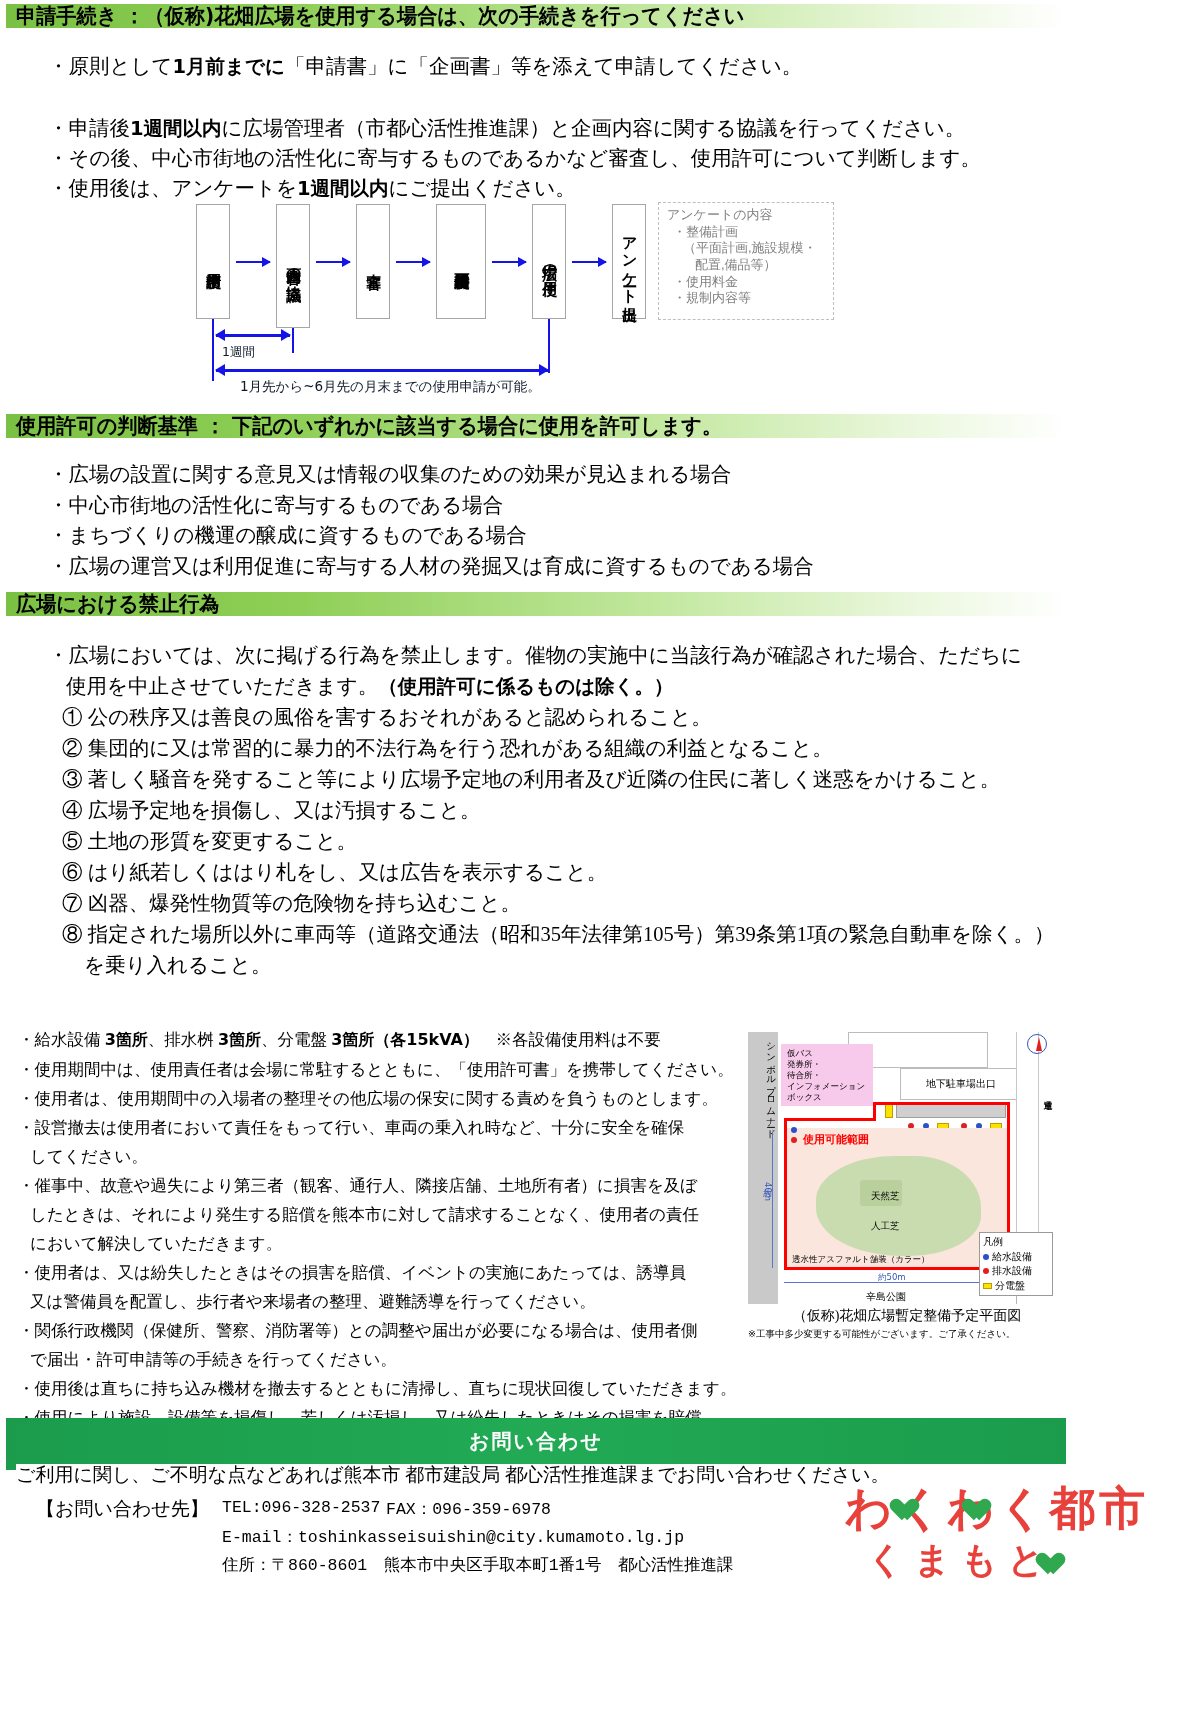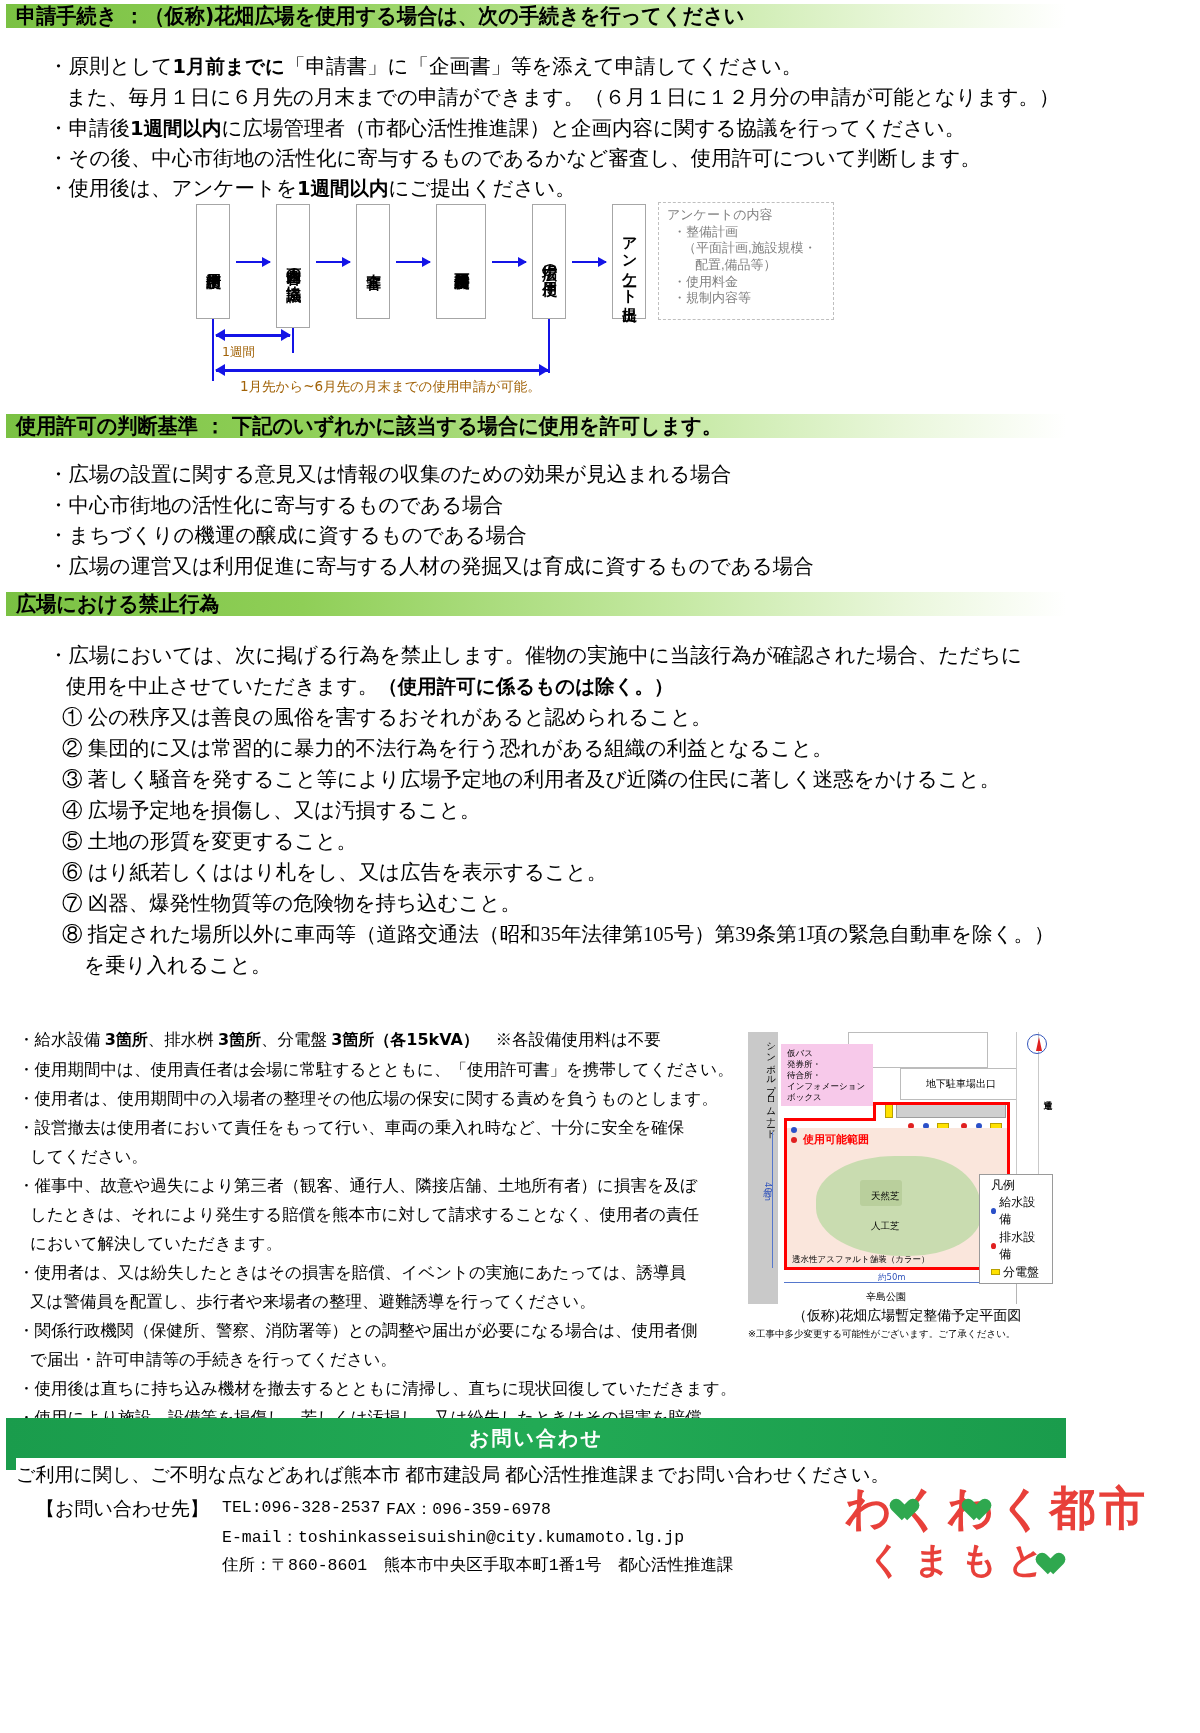"また、毎月１日に６月先の月末までの申請ができます。（６月１日に１２月分の申請が可" div.btxt { html: <div>また、毎月１日に６月先の月末までの申請ができます。（６月１日に１２月分の申請が可能となります。）</div> -> none }
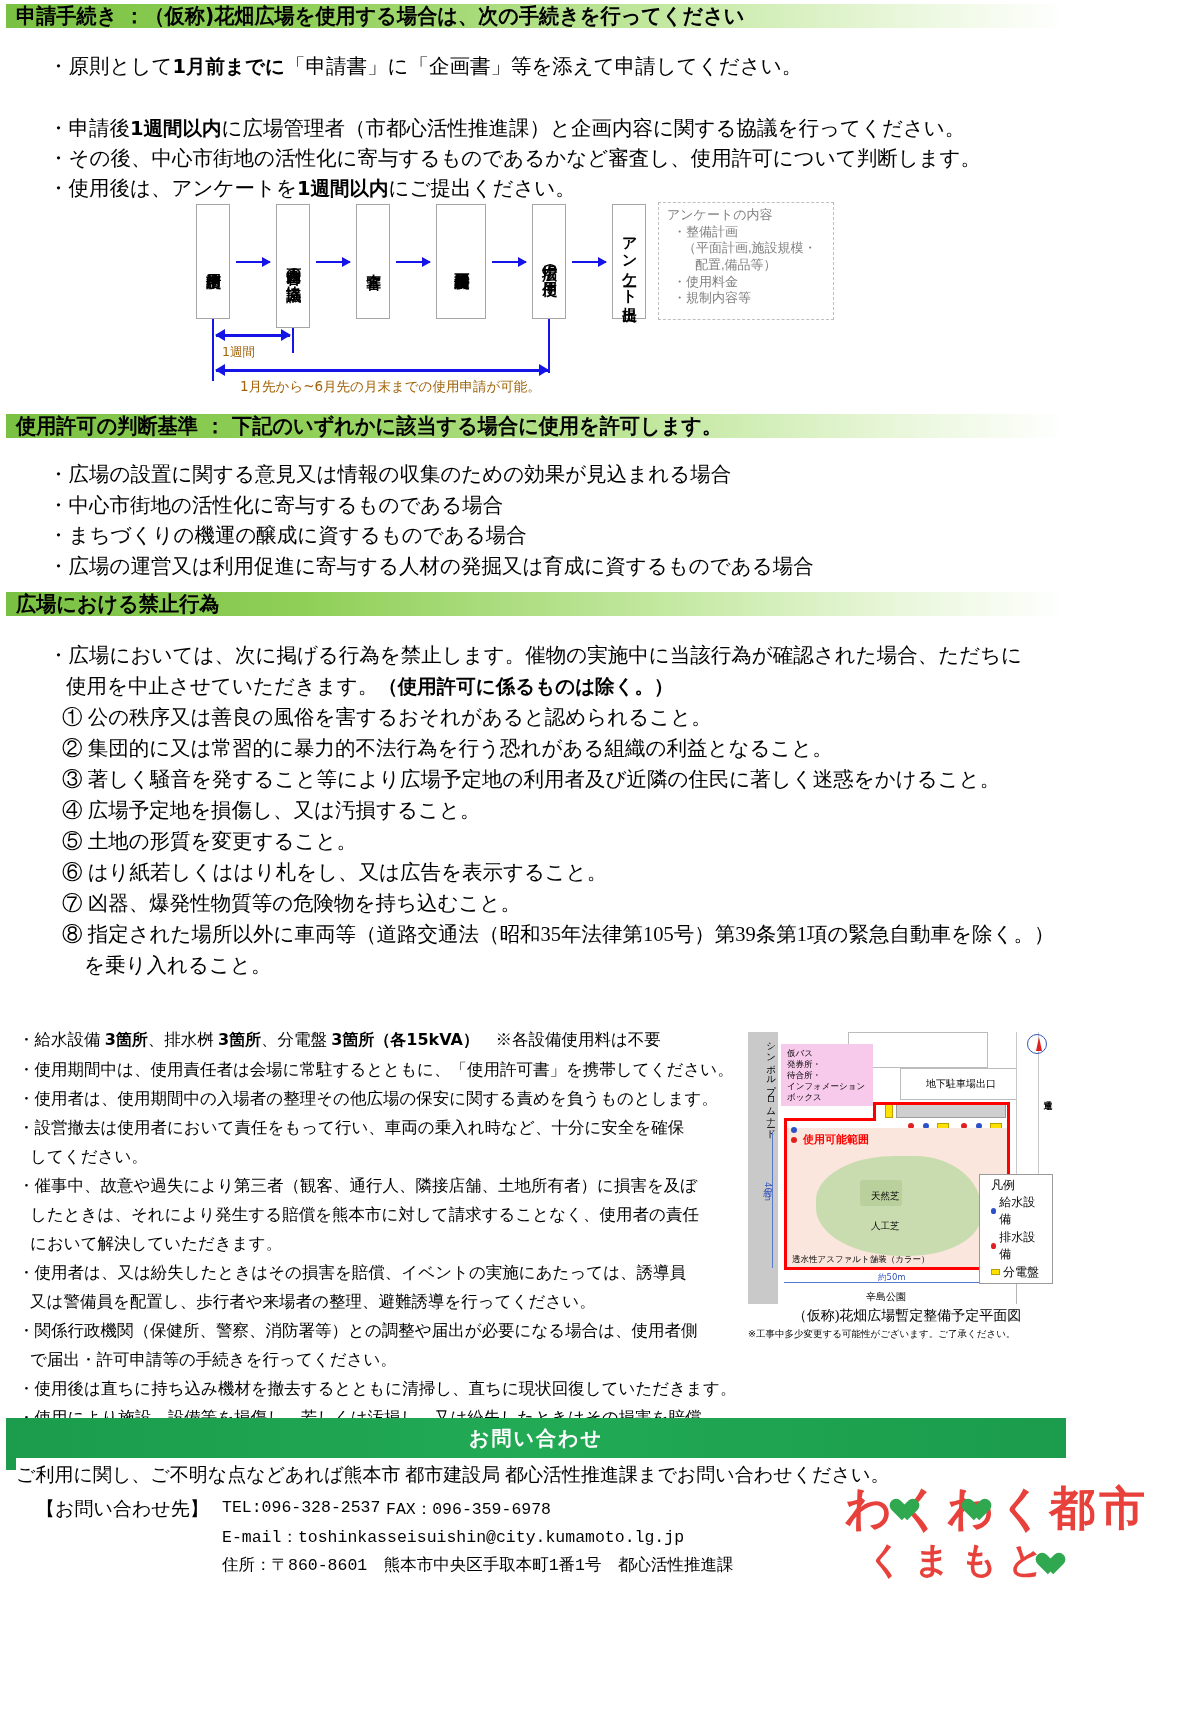"1週間" .flabel { color: #a16207 -> #0f172a }
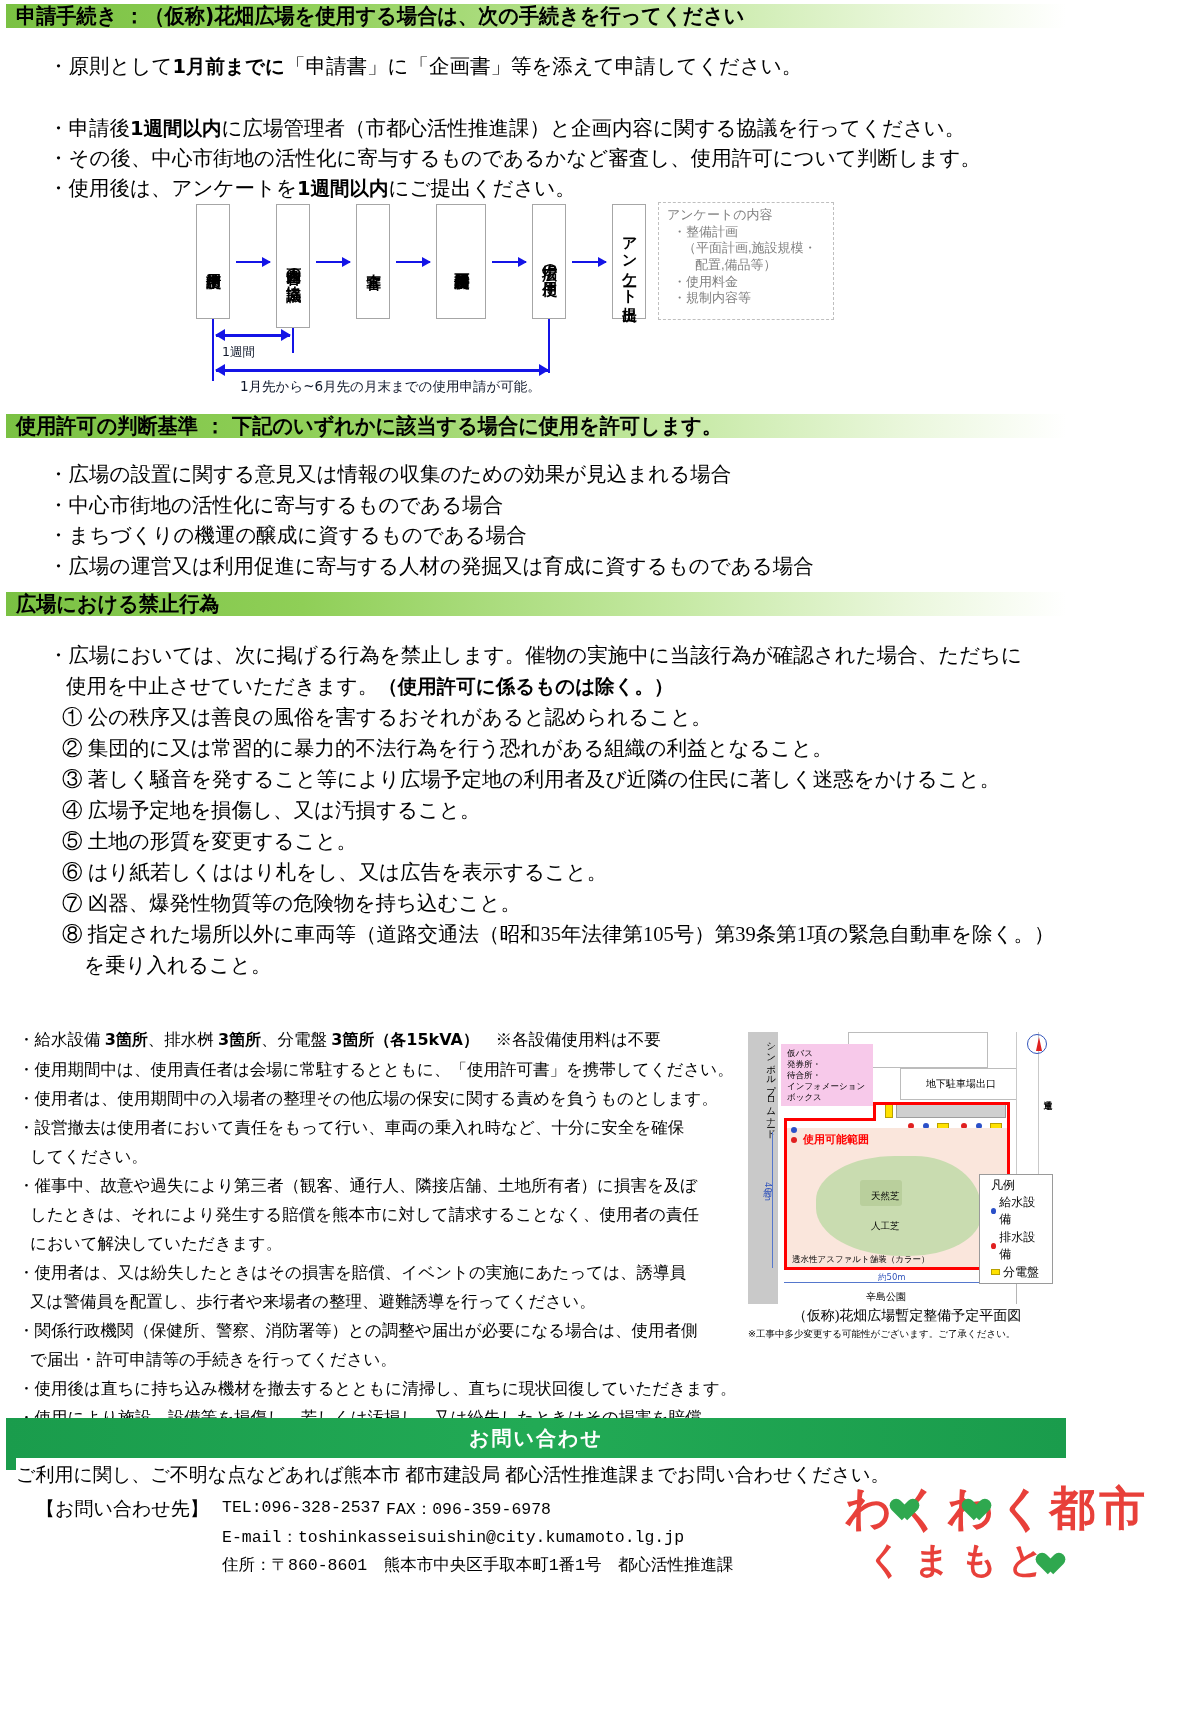"凡例" #map .legendbox { bottom: 20px -> 8px; font-size: 12px -> 10px; padding: 2px 11px -> 2px 3px }
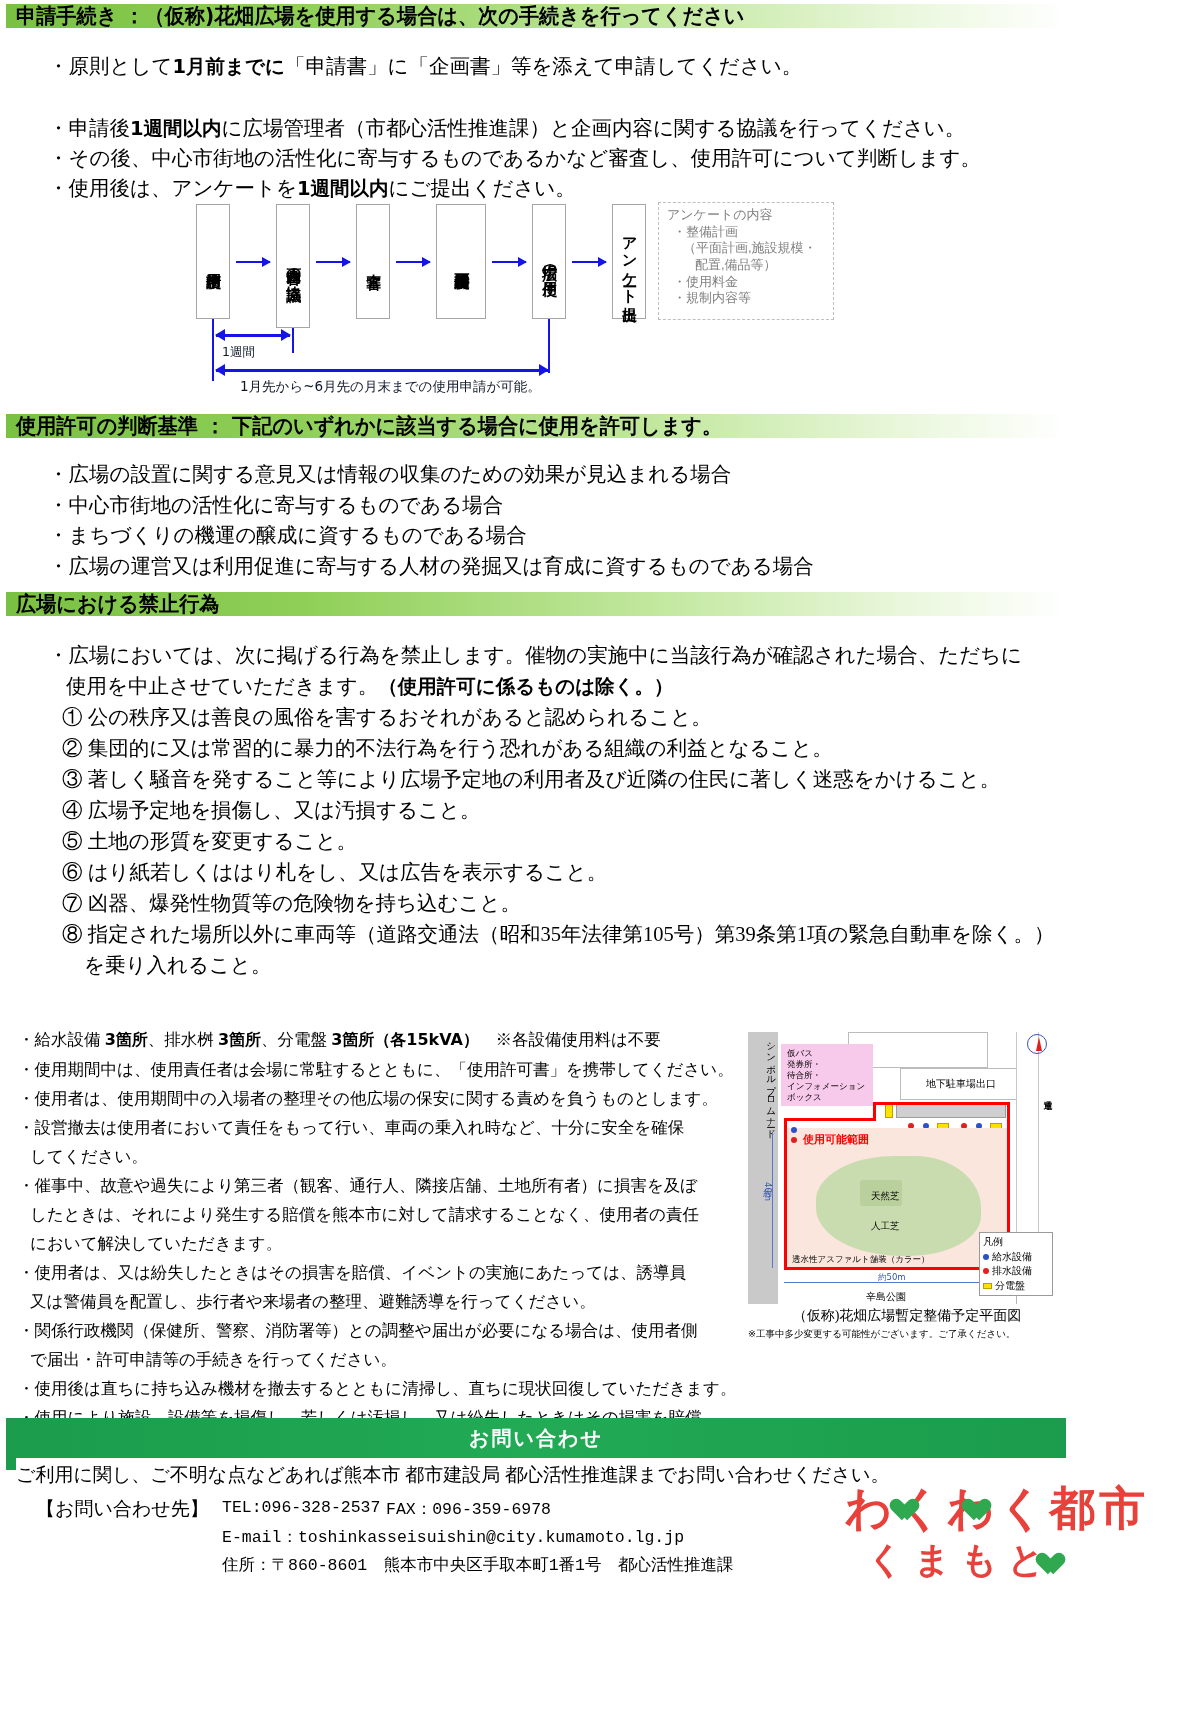"お問い合わせ" .footbar { height: 40px -> 46px }
